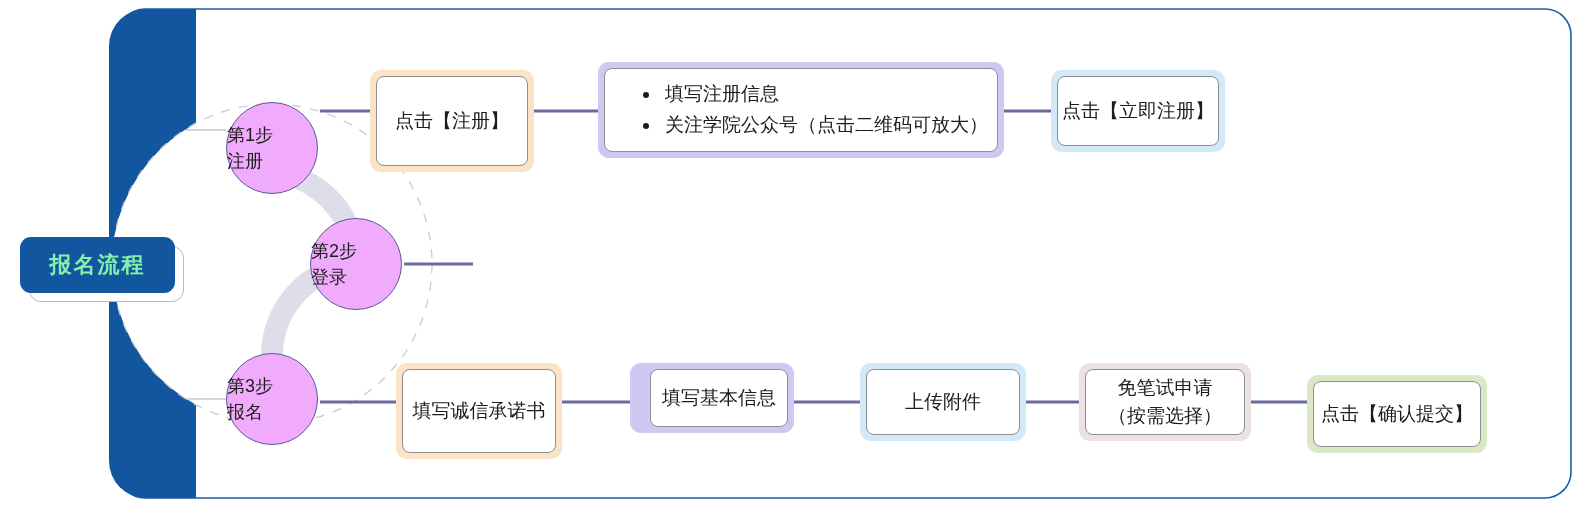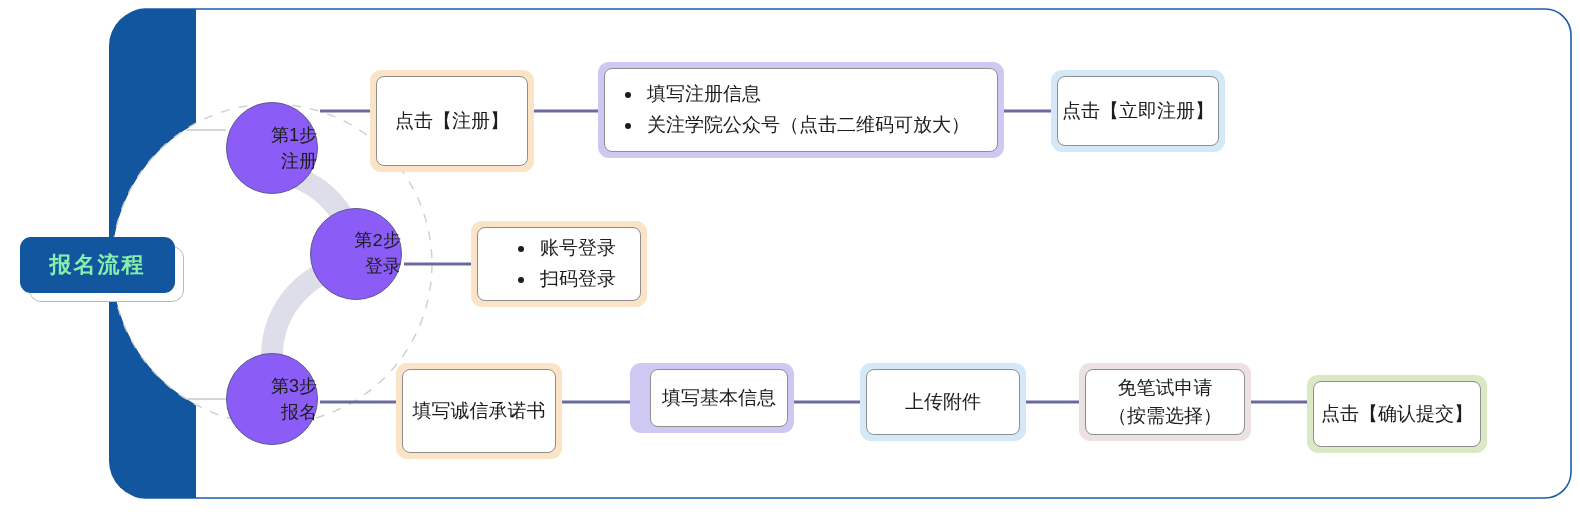"填写注册信息" .node.bullets > .inner { padding-left: 20px -> 38px }
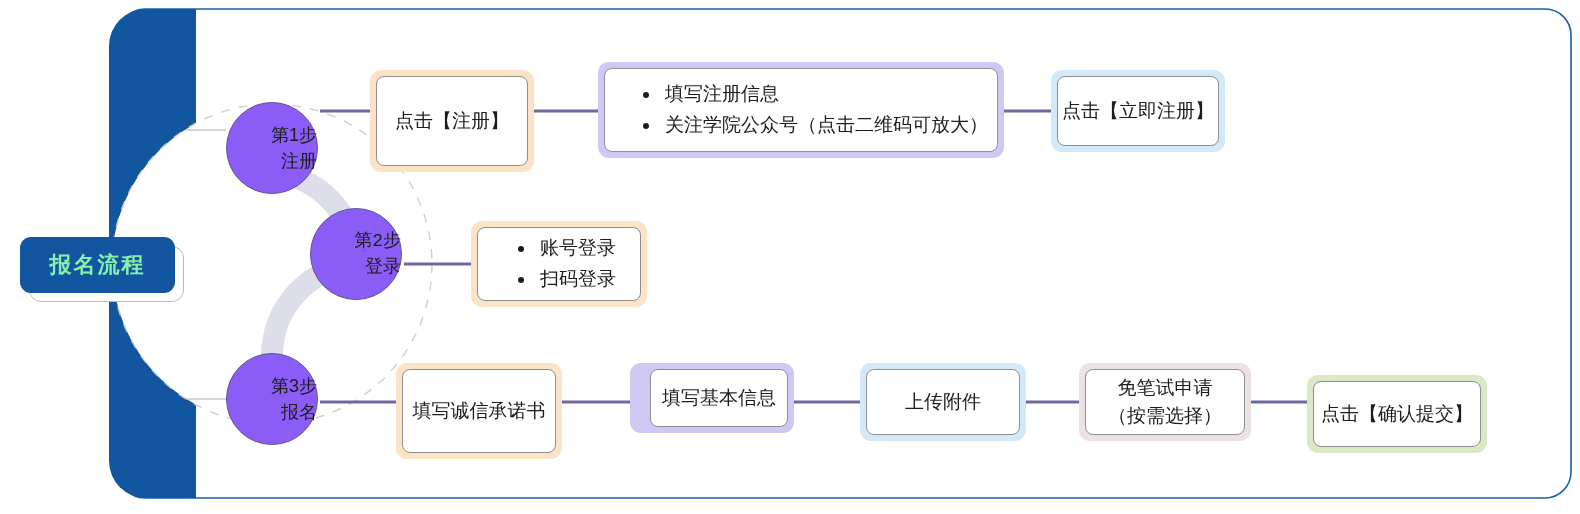"第1步" .step-circle { align-items: flex-end -> flex-start; background: #8b5cf6 -> #f0abfc }
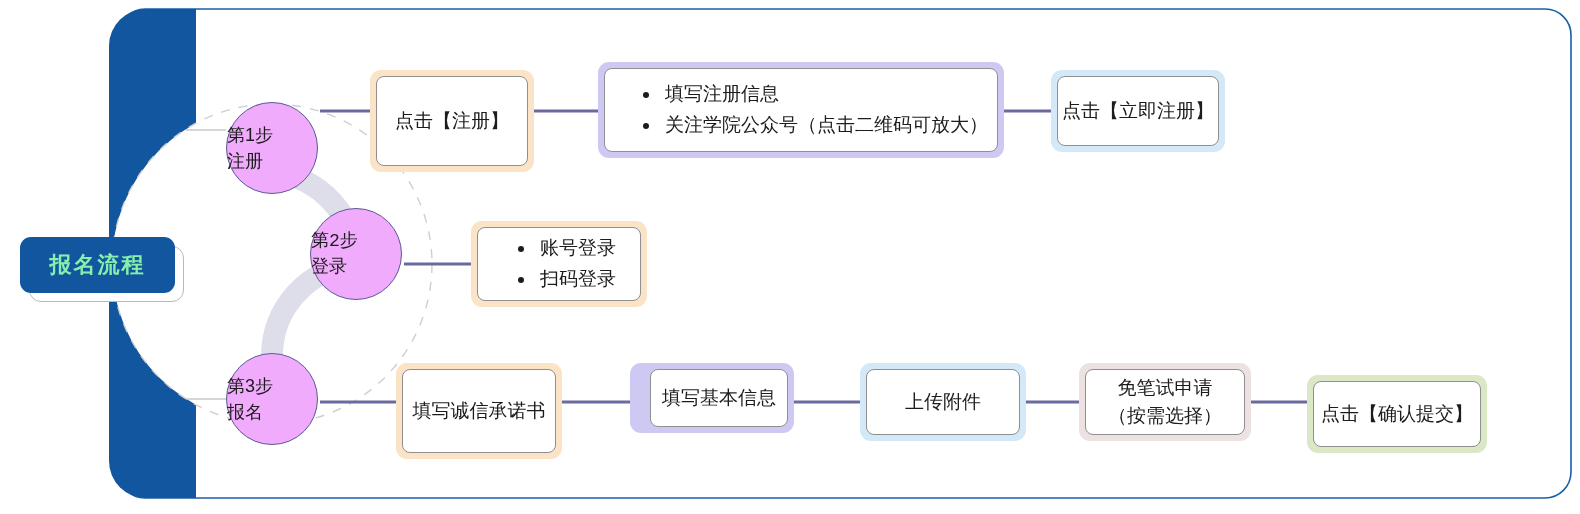"第2步" div.step-circle { font-family: Liberation Mono, monospace -> none; top: 208px -> 218px }
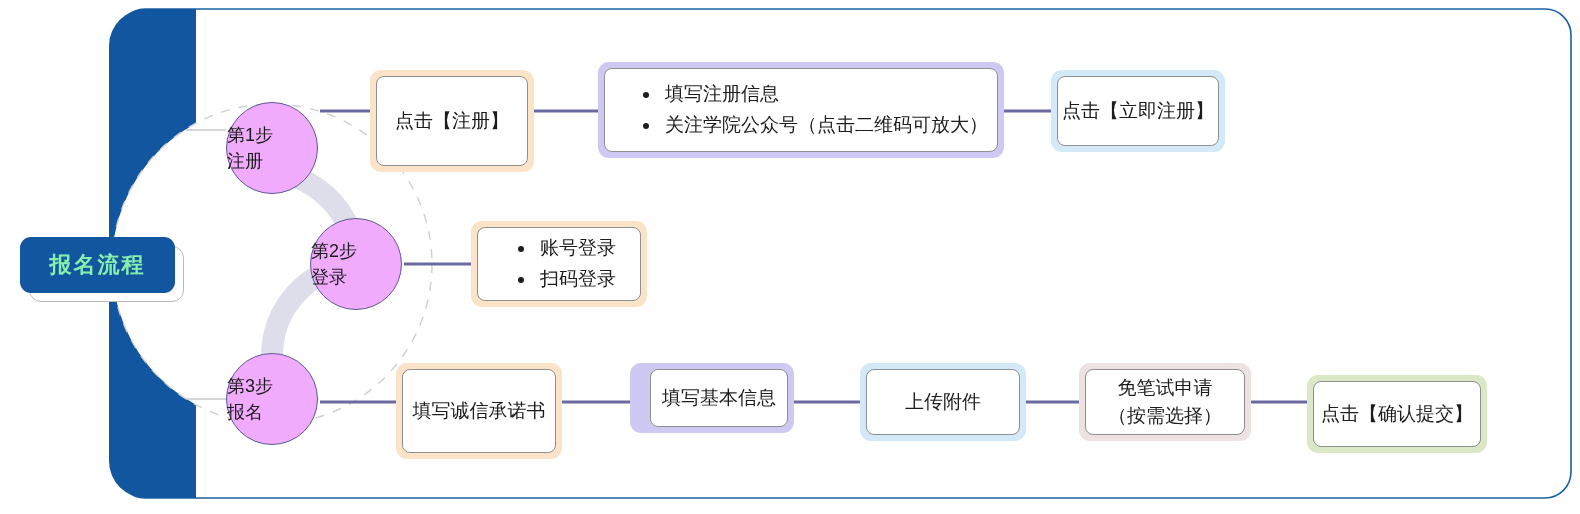"账号登录" div.node { html: <div> <div> <ul> <li>账号登录</li> <li>扫码登录</li> </ul> </div> </div> -> none }
